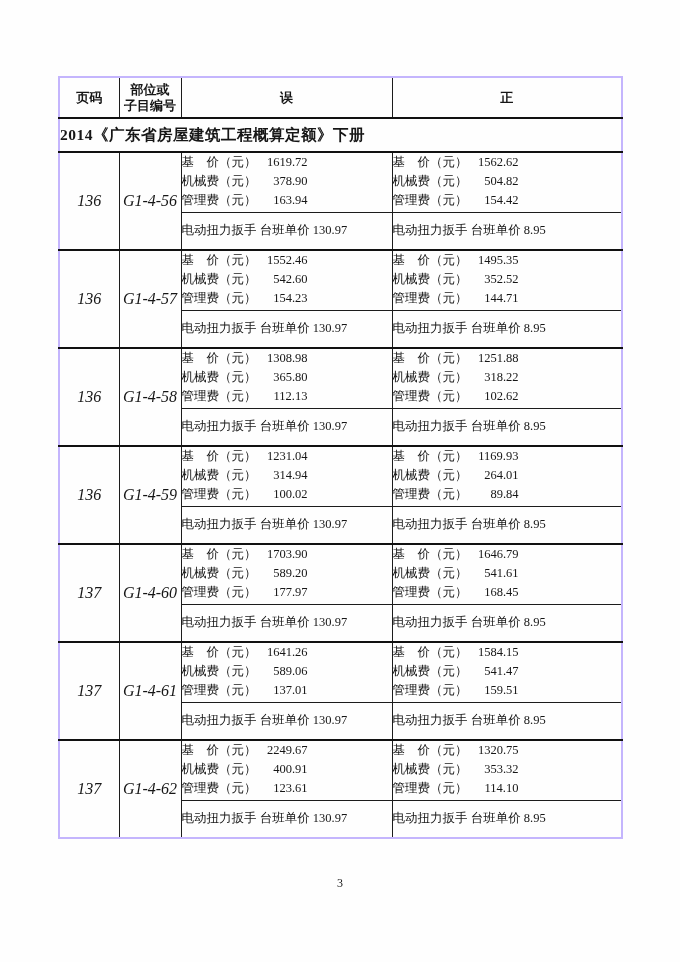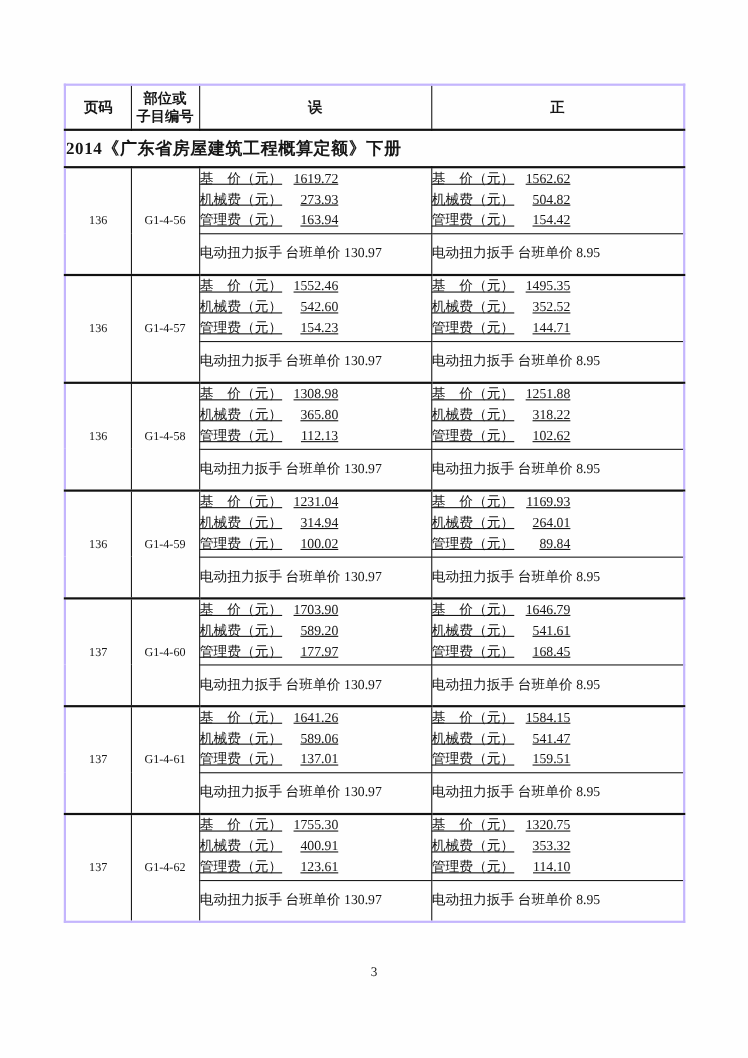"基 价（元）" td.cell-fees { text-decoration: underline -> none }
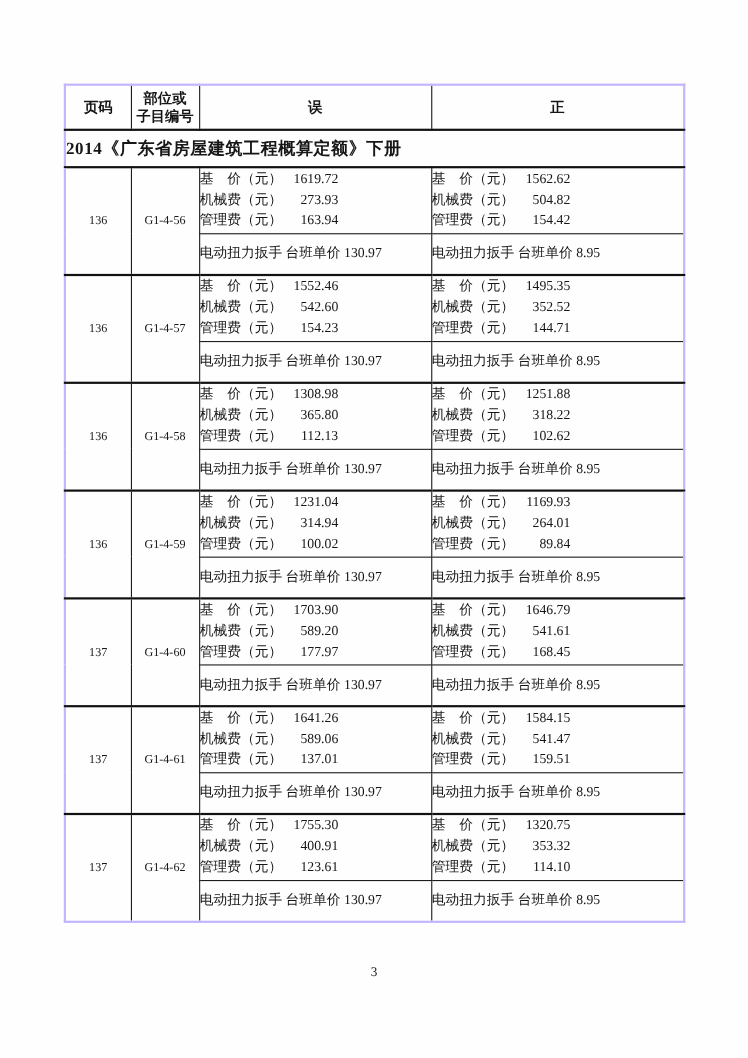"273.93" span.fee-value { text: 273.93 -> 378.90 }
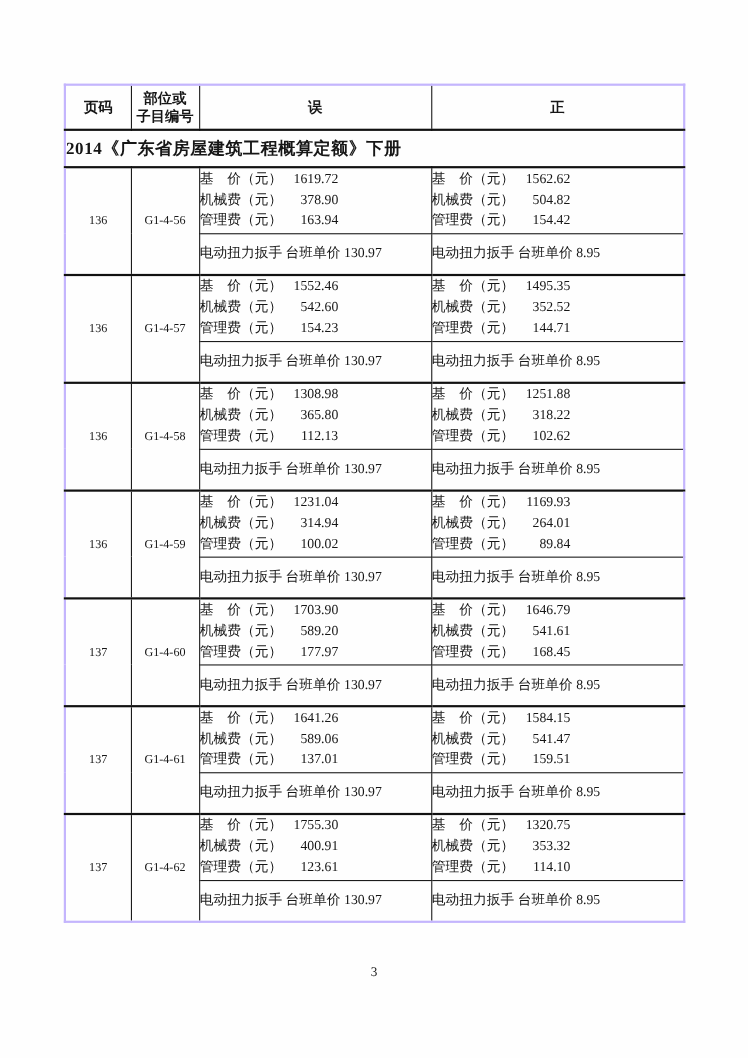"136" td.c-page, td.c-code { font-size: 11px -> 16px; font-style: none -> italic }
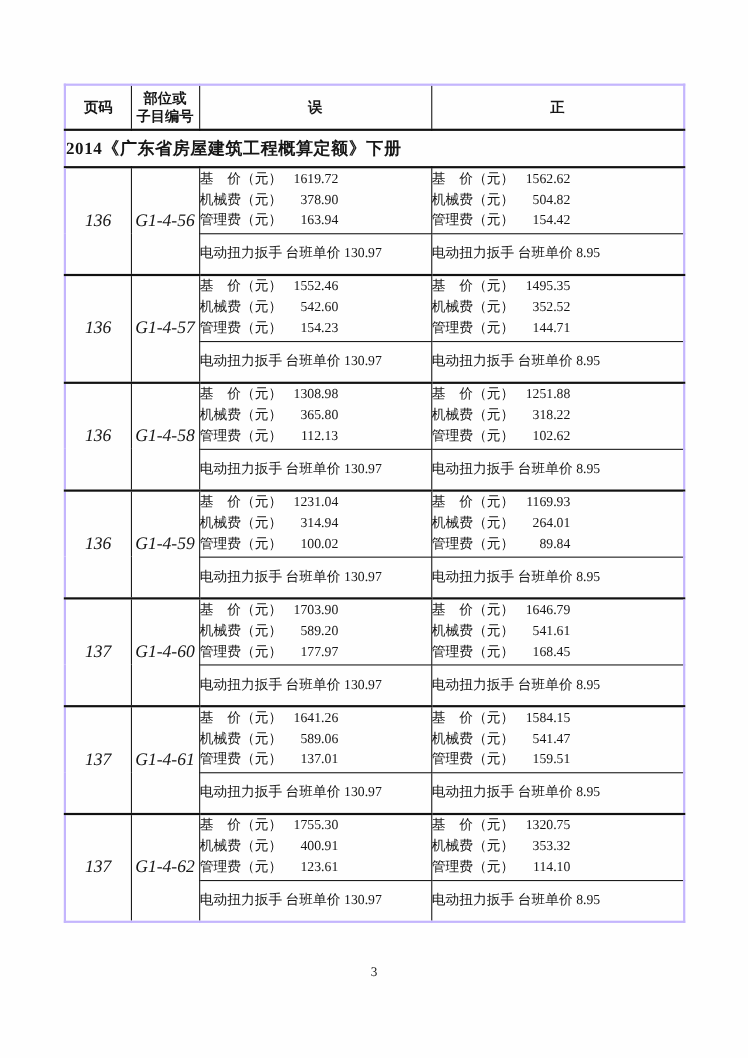"1755.30" span.fee-value { text: 1755.30 -> 2249.67 }
